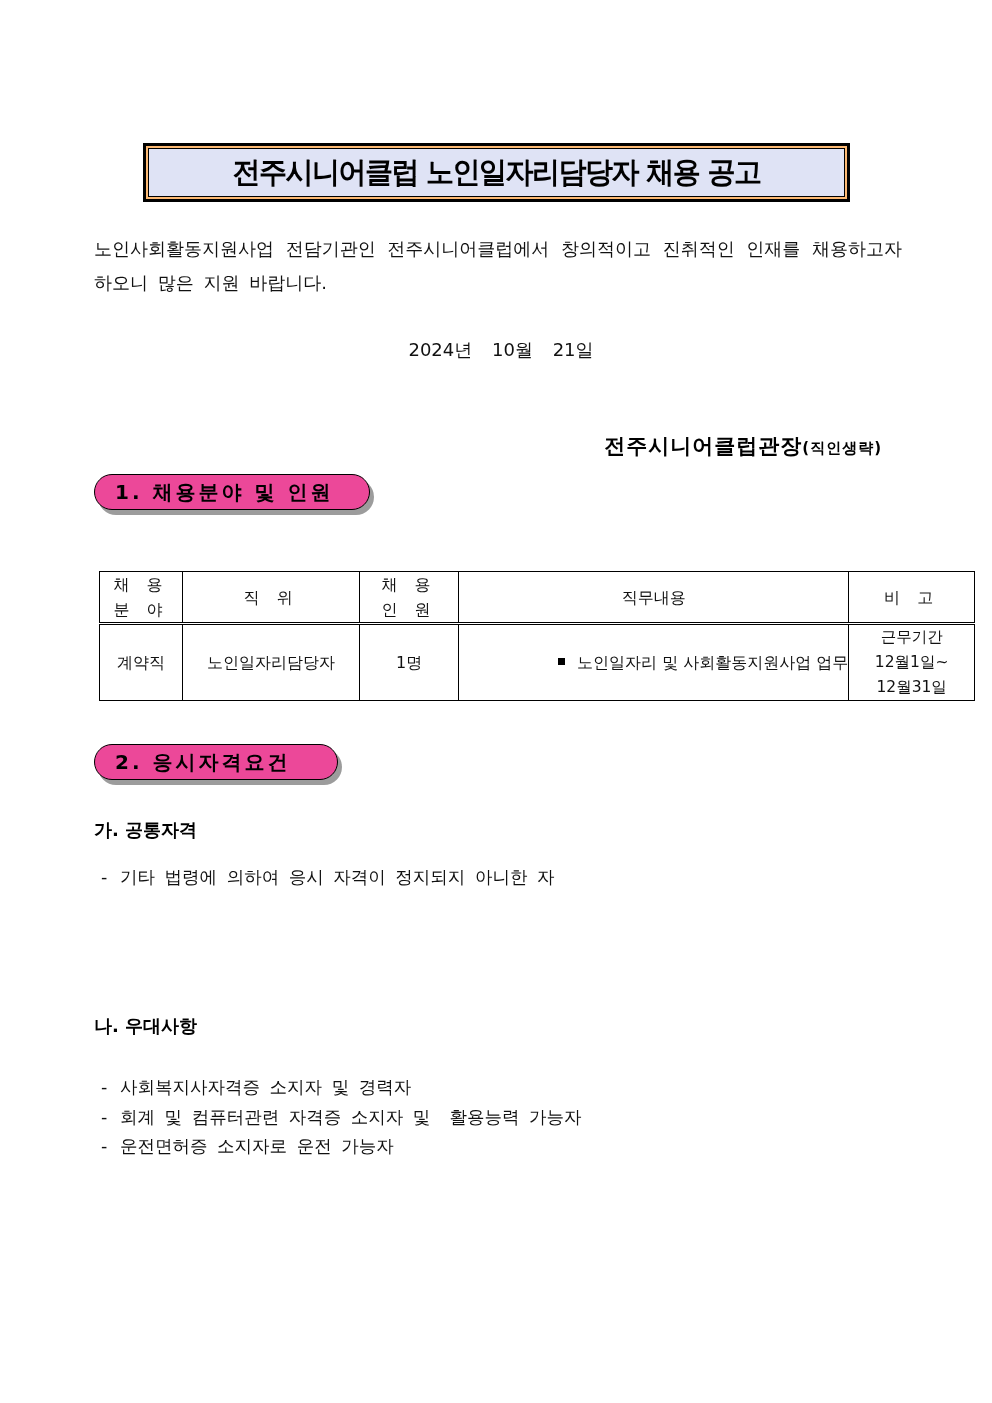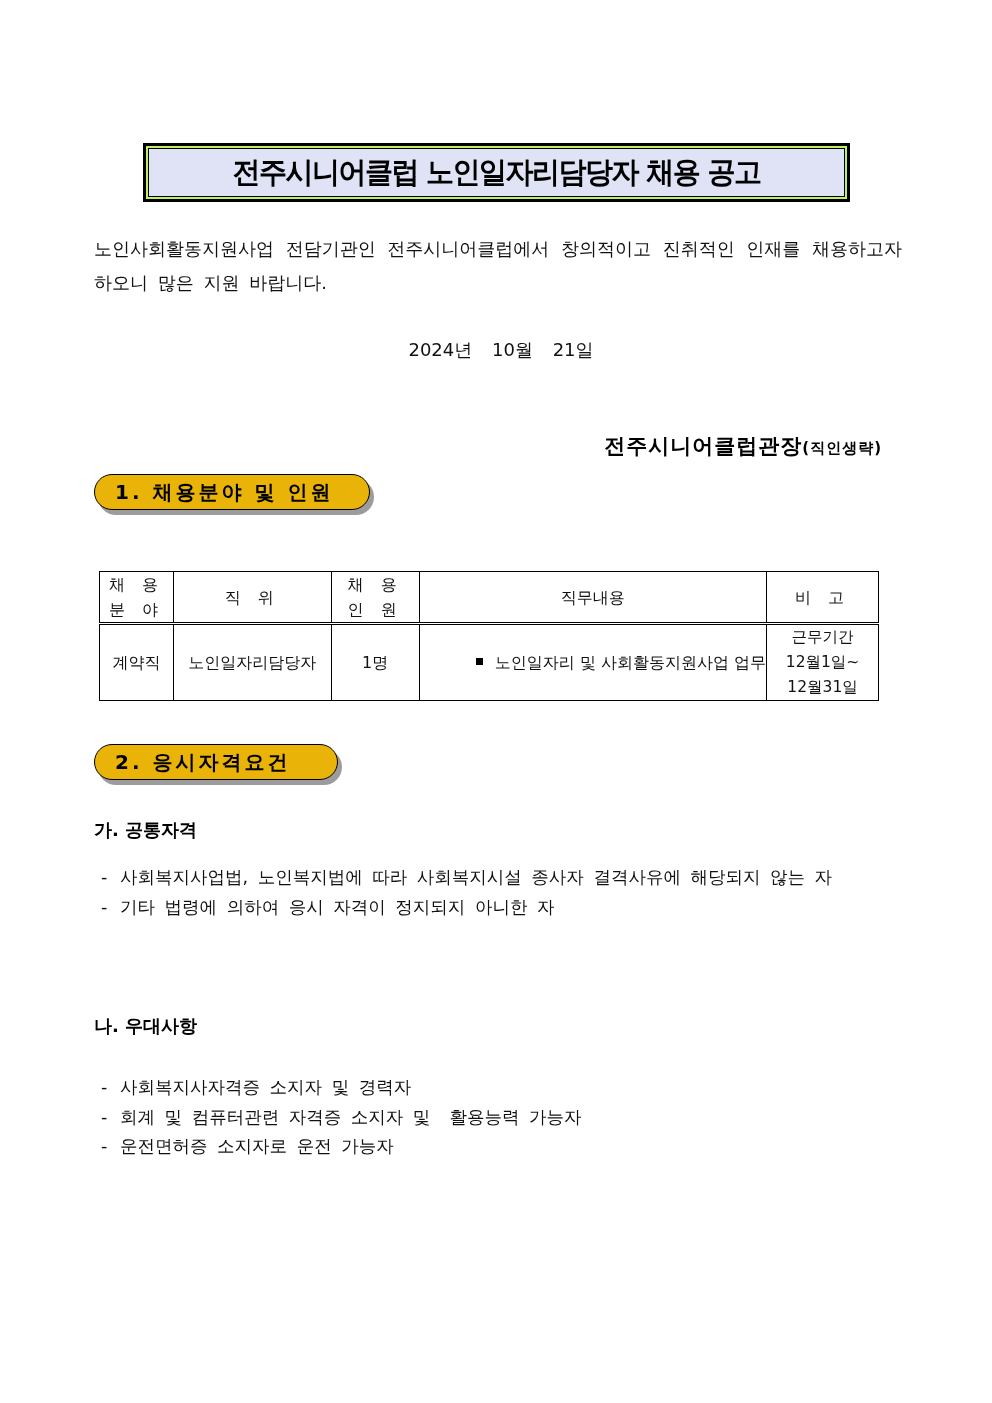"전주시니어클럽 노인일자리담당자 채용 공고" .title-box { background: #bef264 -> #fdba74 }
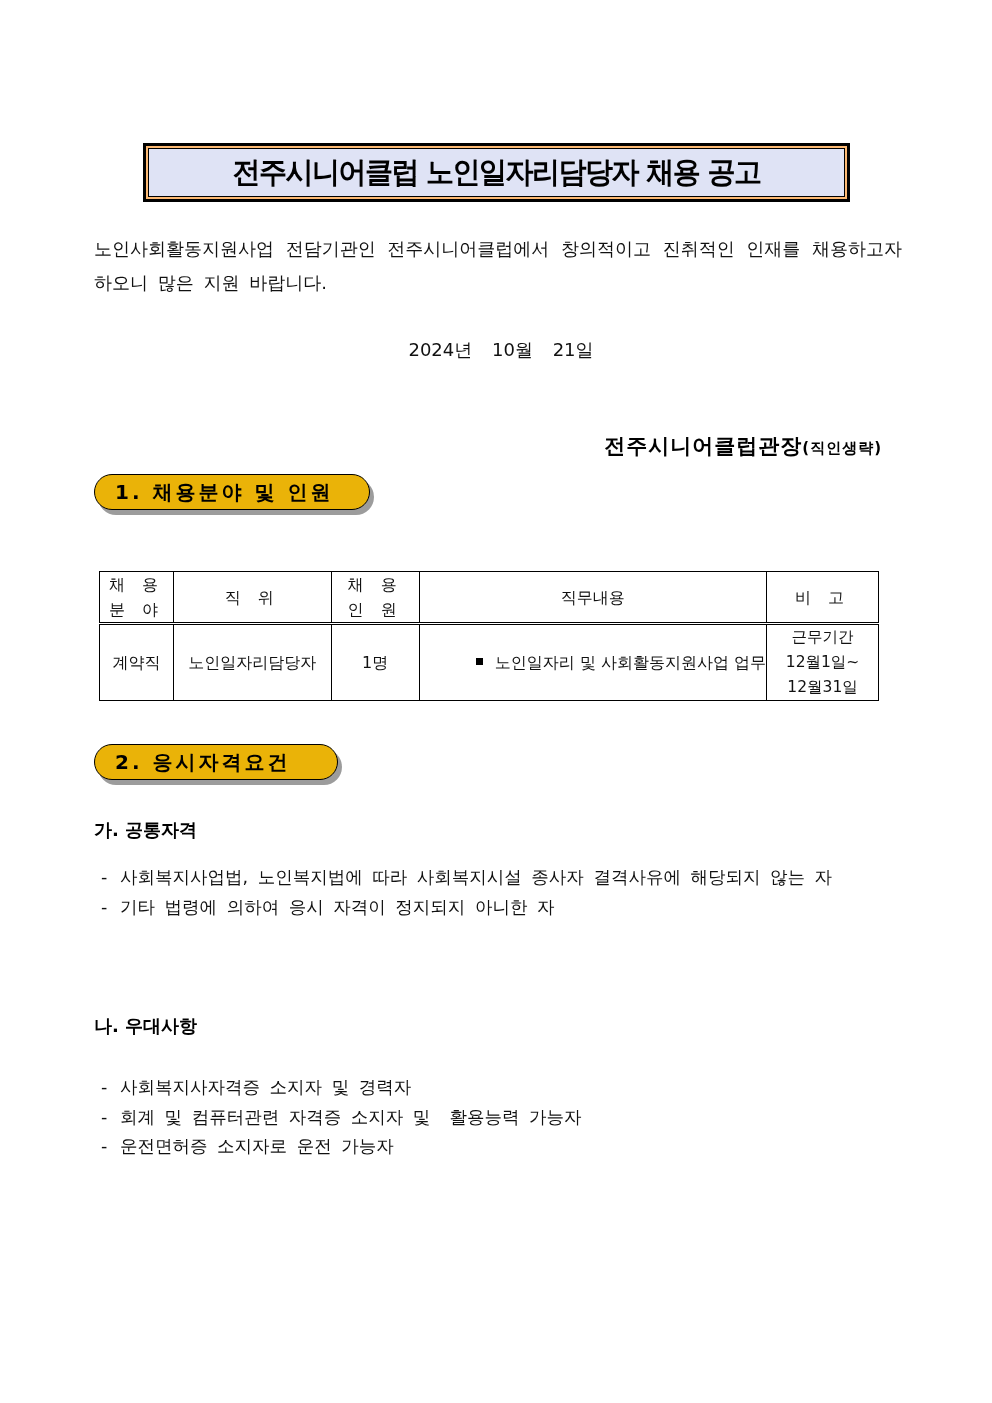"1. 채용분야 및 인원" .section-pill { background: #eab308 -> #ec4899 }
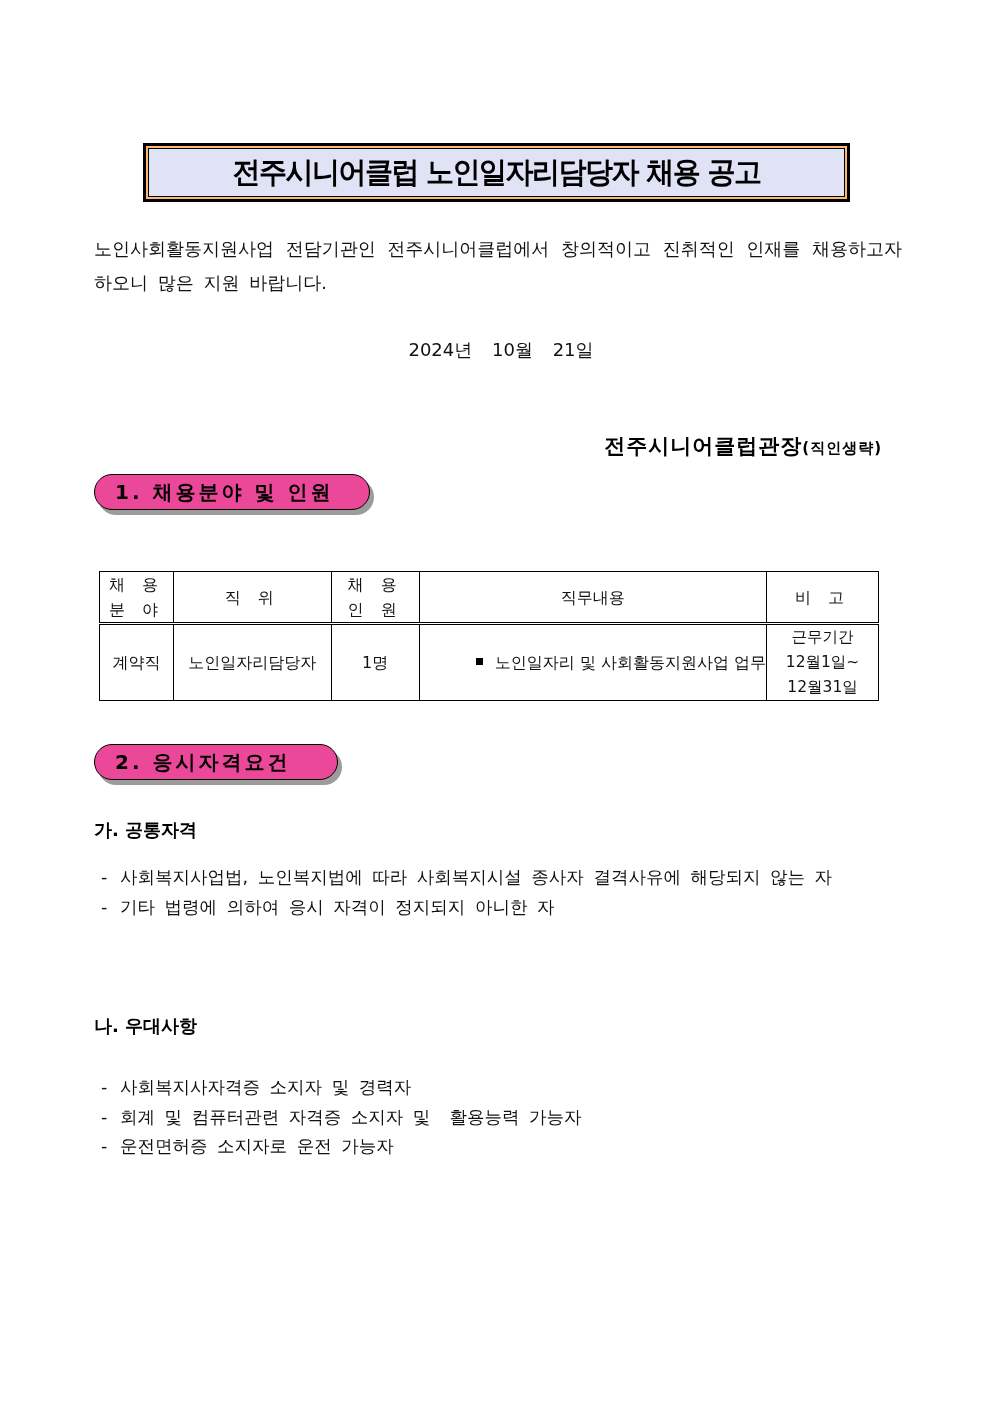"채 용" .recruit-table { width: 780px -> 876px }
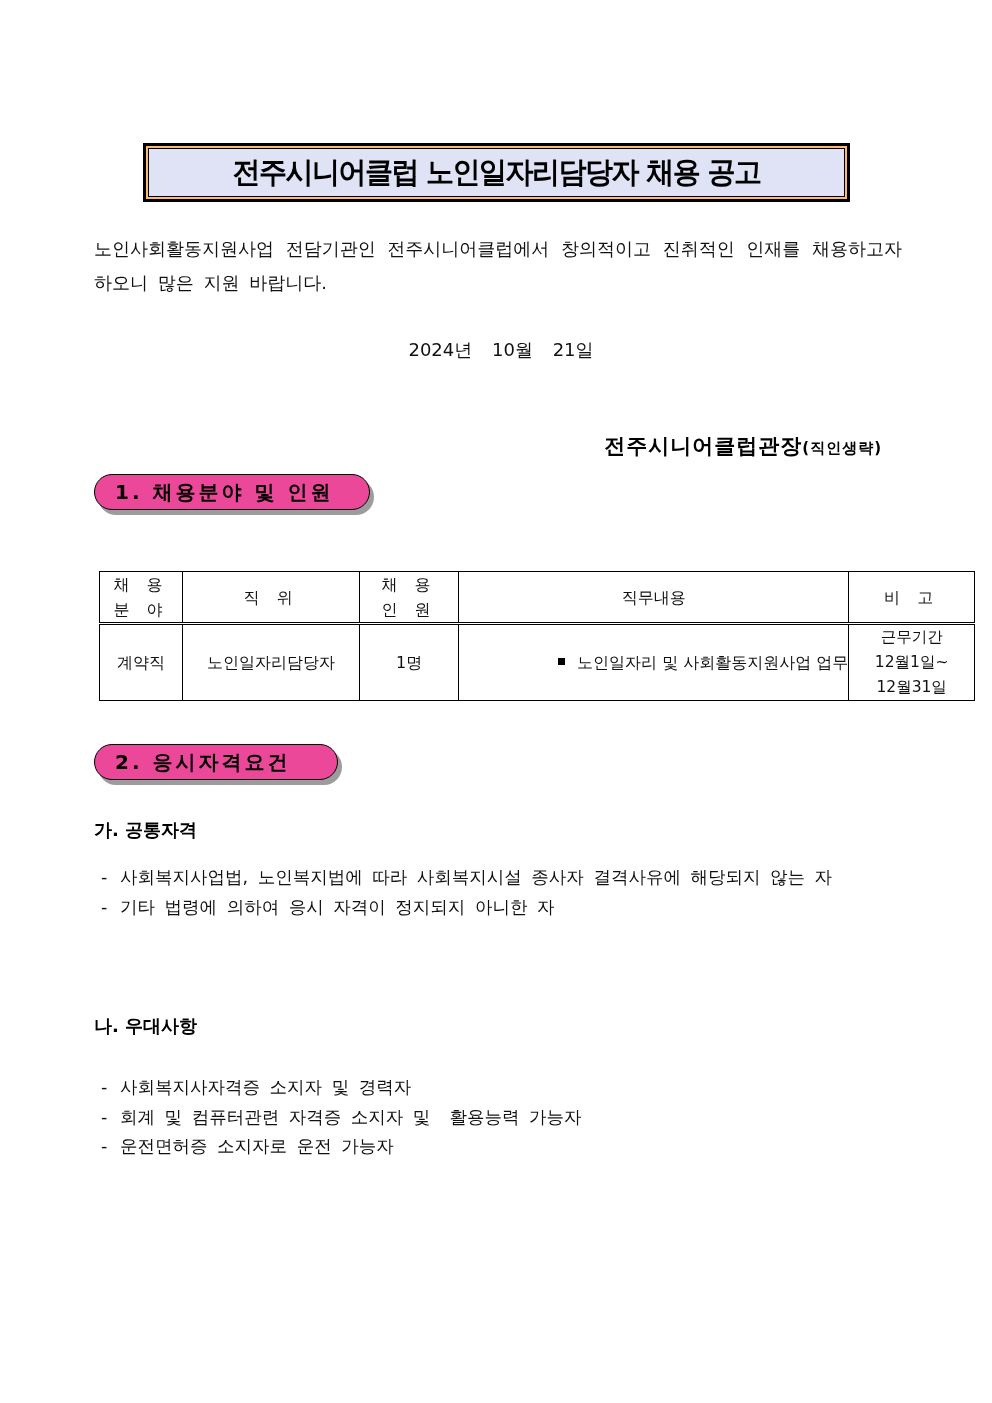"- 사회복지사업법, 노인복지법에 따라 사회복지시설" li { html: <li><span>-</span><span>사회복지사업법, 노인복지법에 따라 사회복지시설 종사자 결격사유에 해당되지 않는 자</span></li> -> none }
